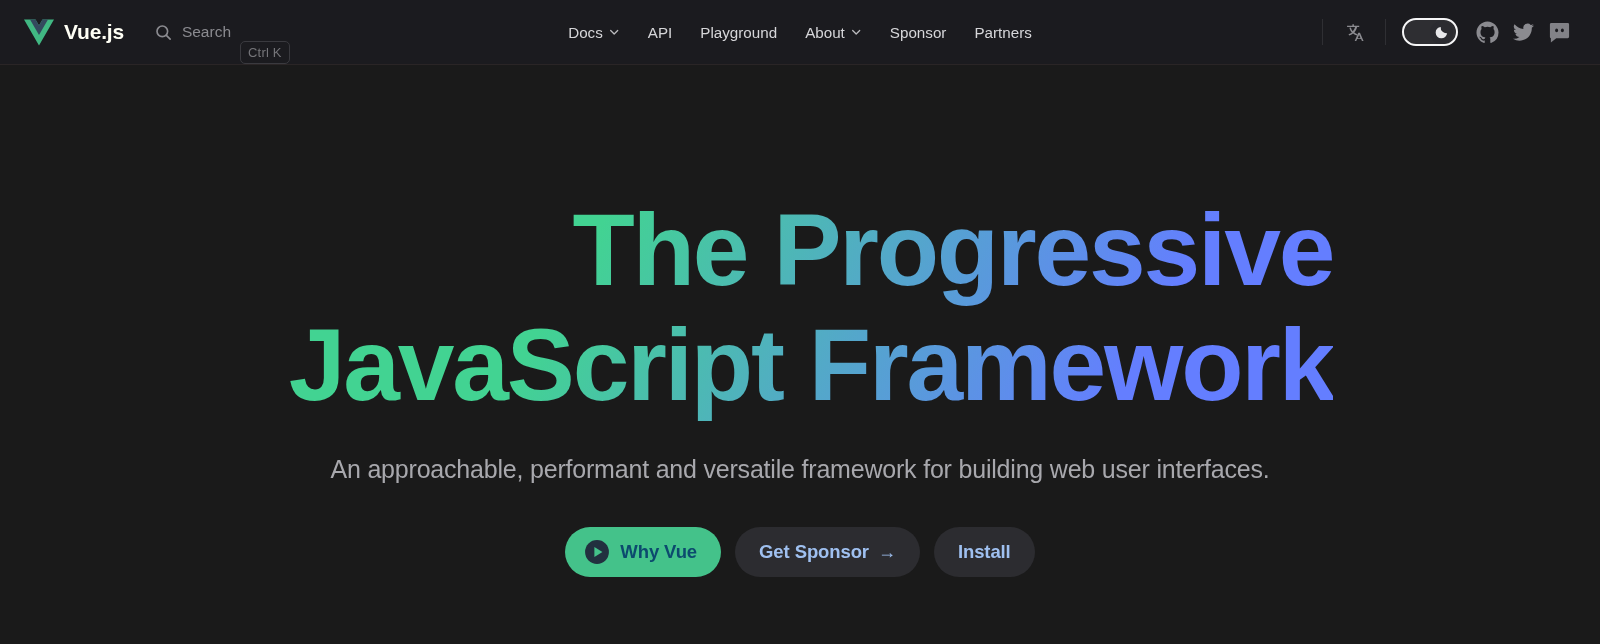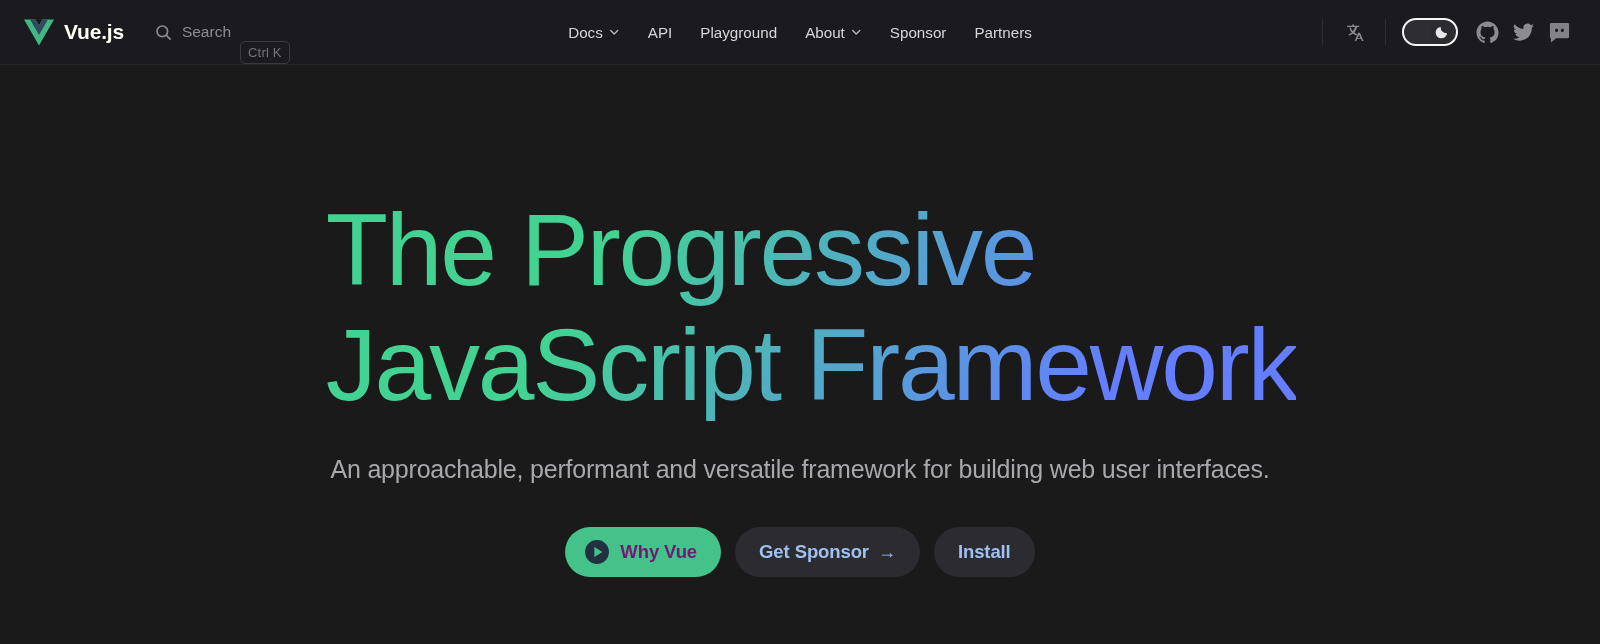"The Progressive" .hero-title { font-weight: 400 -> 700; text-align: left -> right }
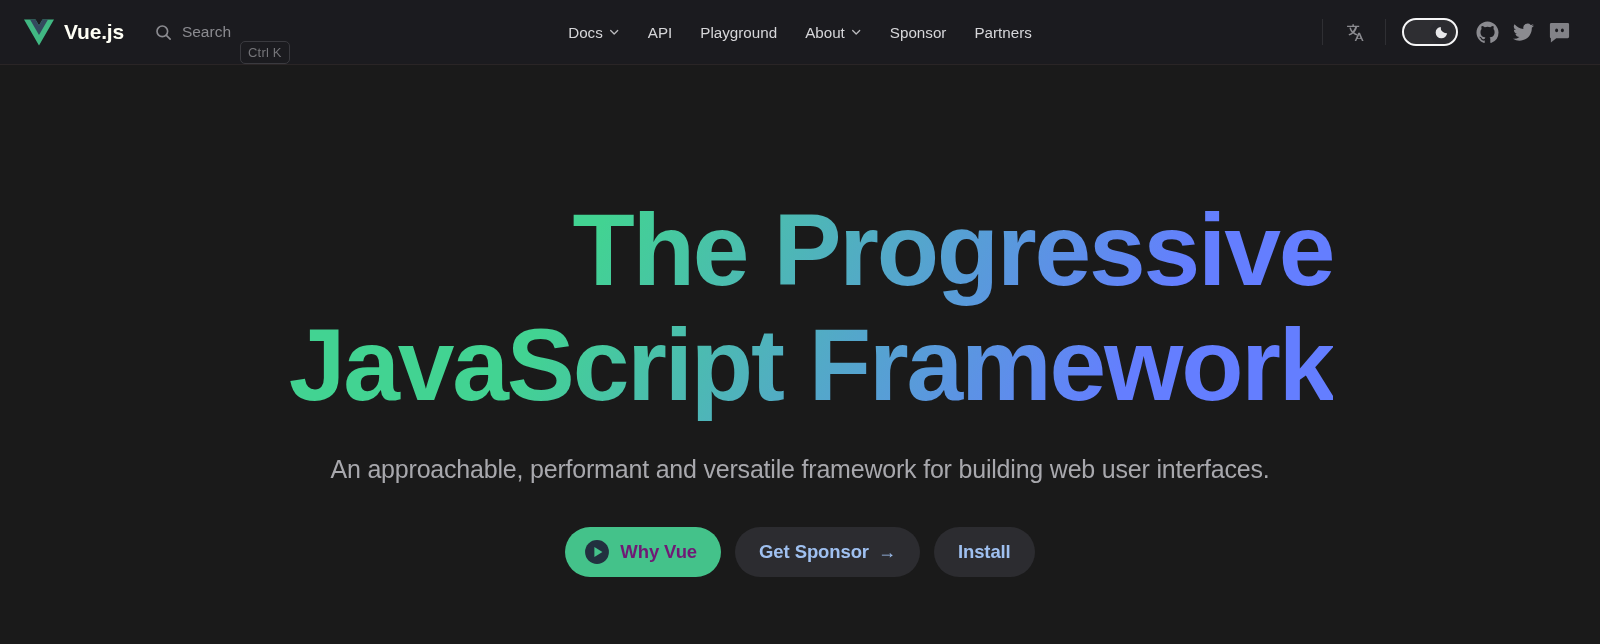"Why Vue" .btn-why { color: #701a75 -> #0c4a6e }
